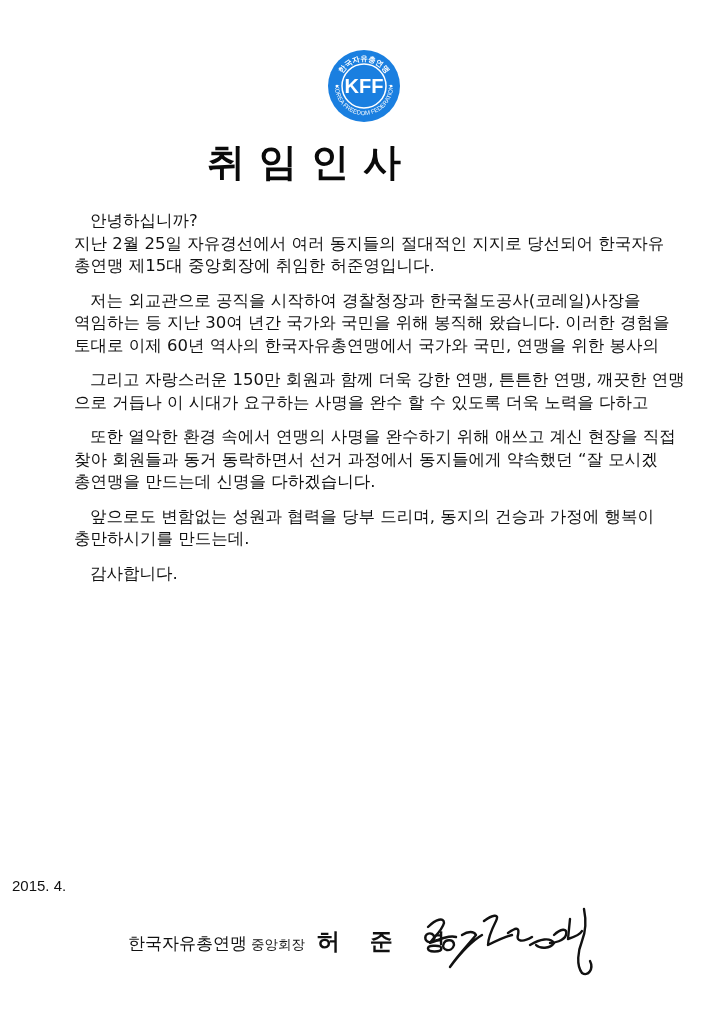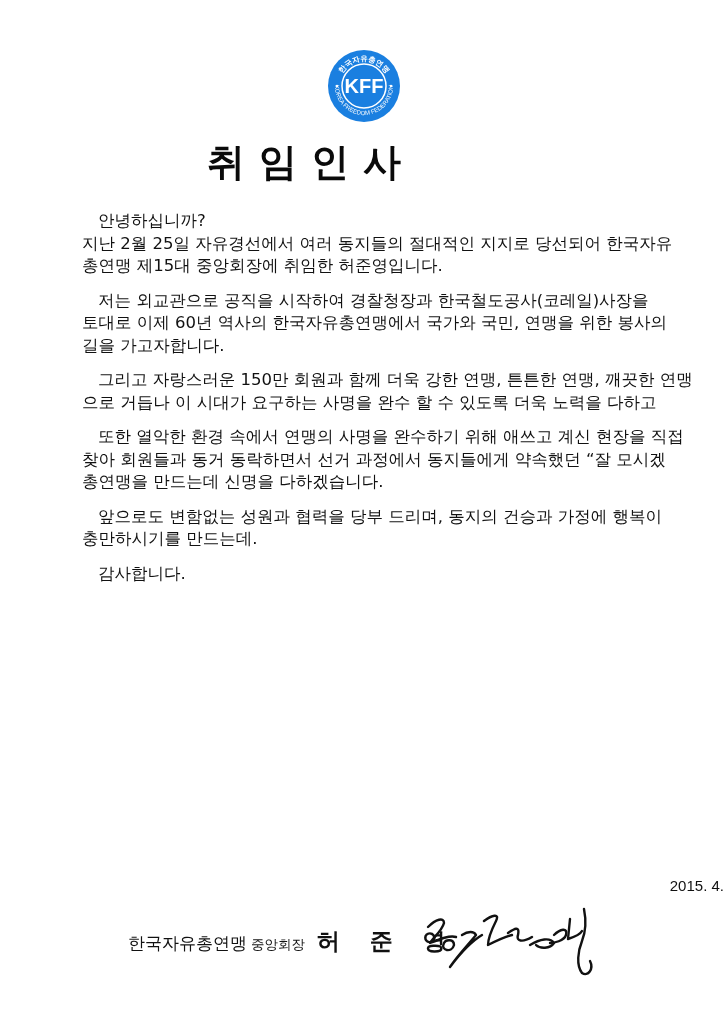"안녕하십니까?" .body-text { left: 82px -> 74px }
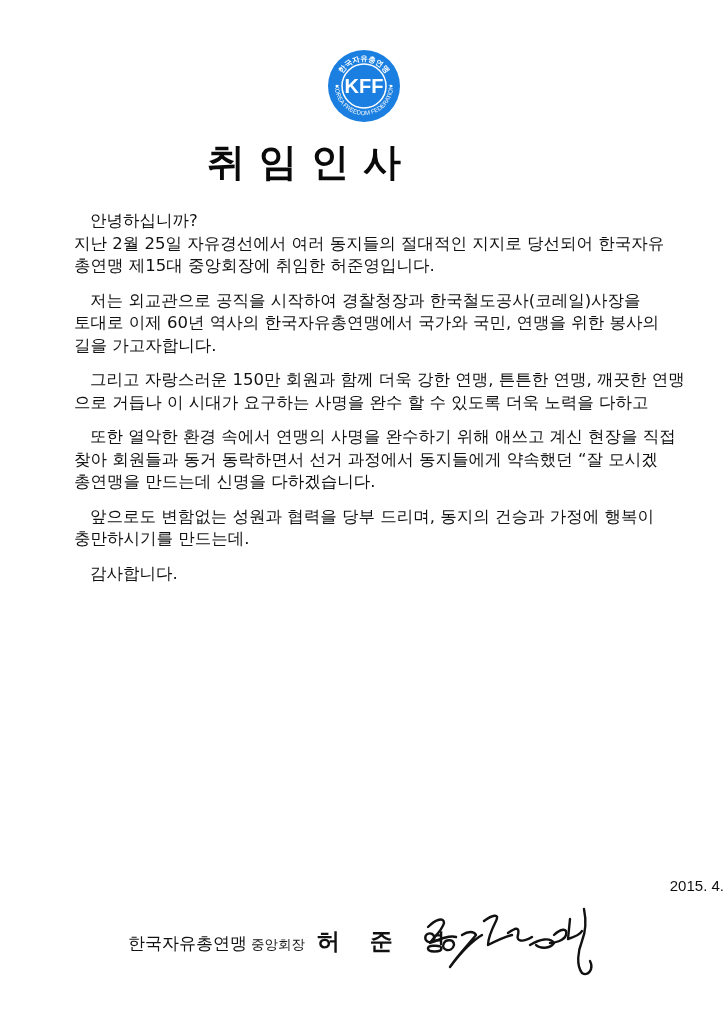"역임하는 등 지난 30여 년간" span.line { html: none -> <span>역임하는 등 지난 30여 년간 국가와 국민을 위해 봉직해 왔습니다. 이러한 경험을</span> }
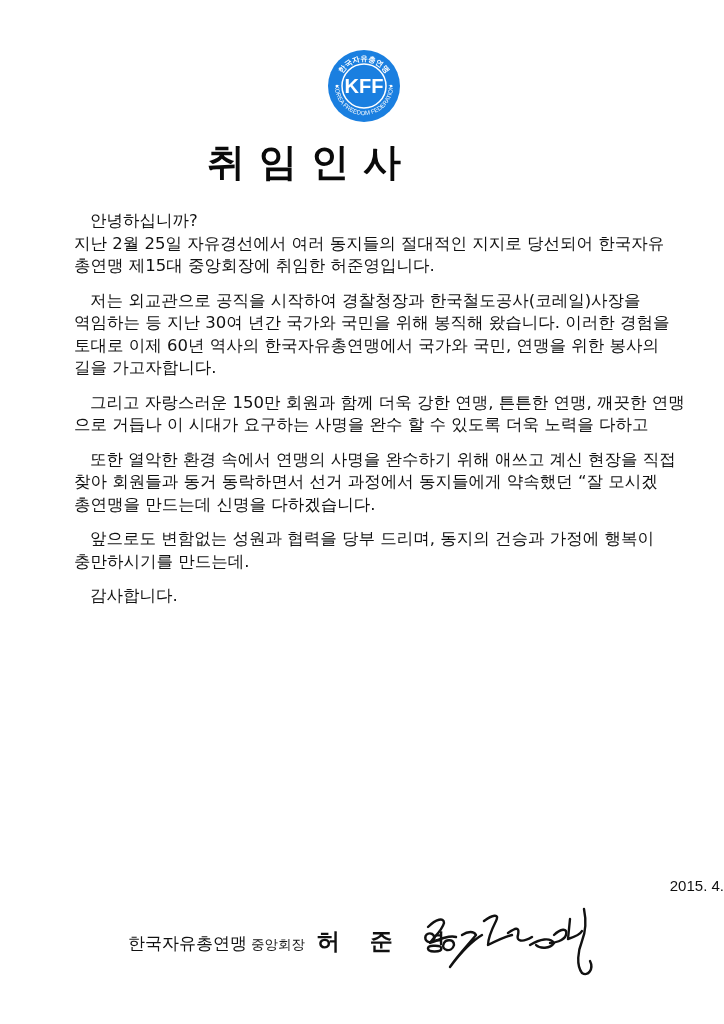"길을 가고자합니다." span.line { html: <span>길을 가고자합니다.</span> -> none }
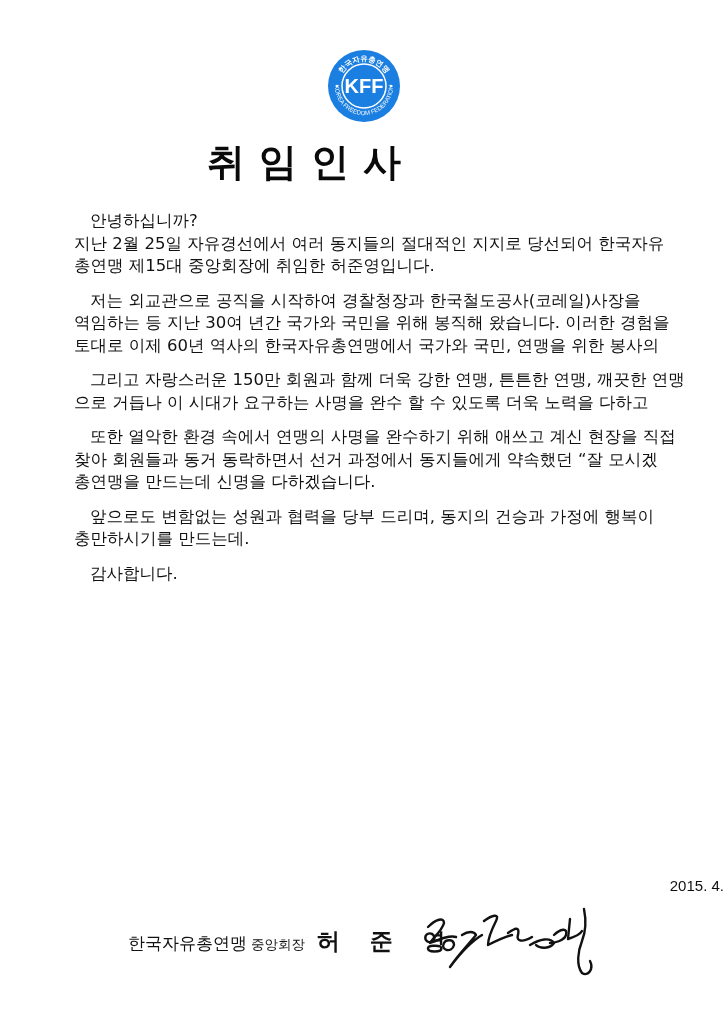"2015. 4." .date { text-align: right -> left }
